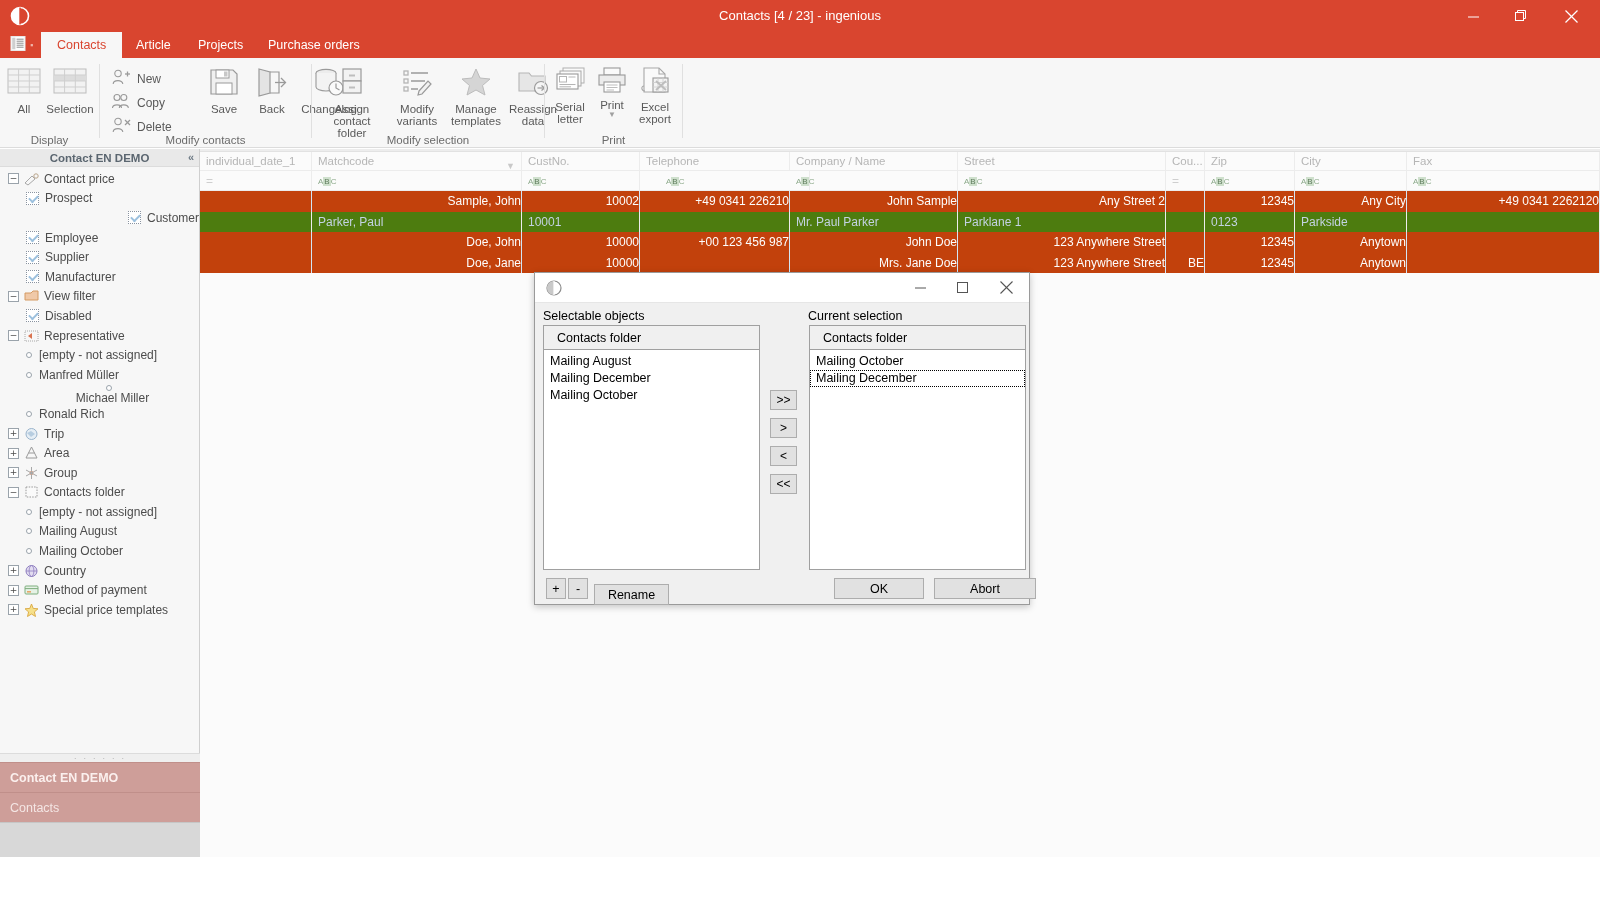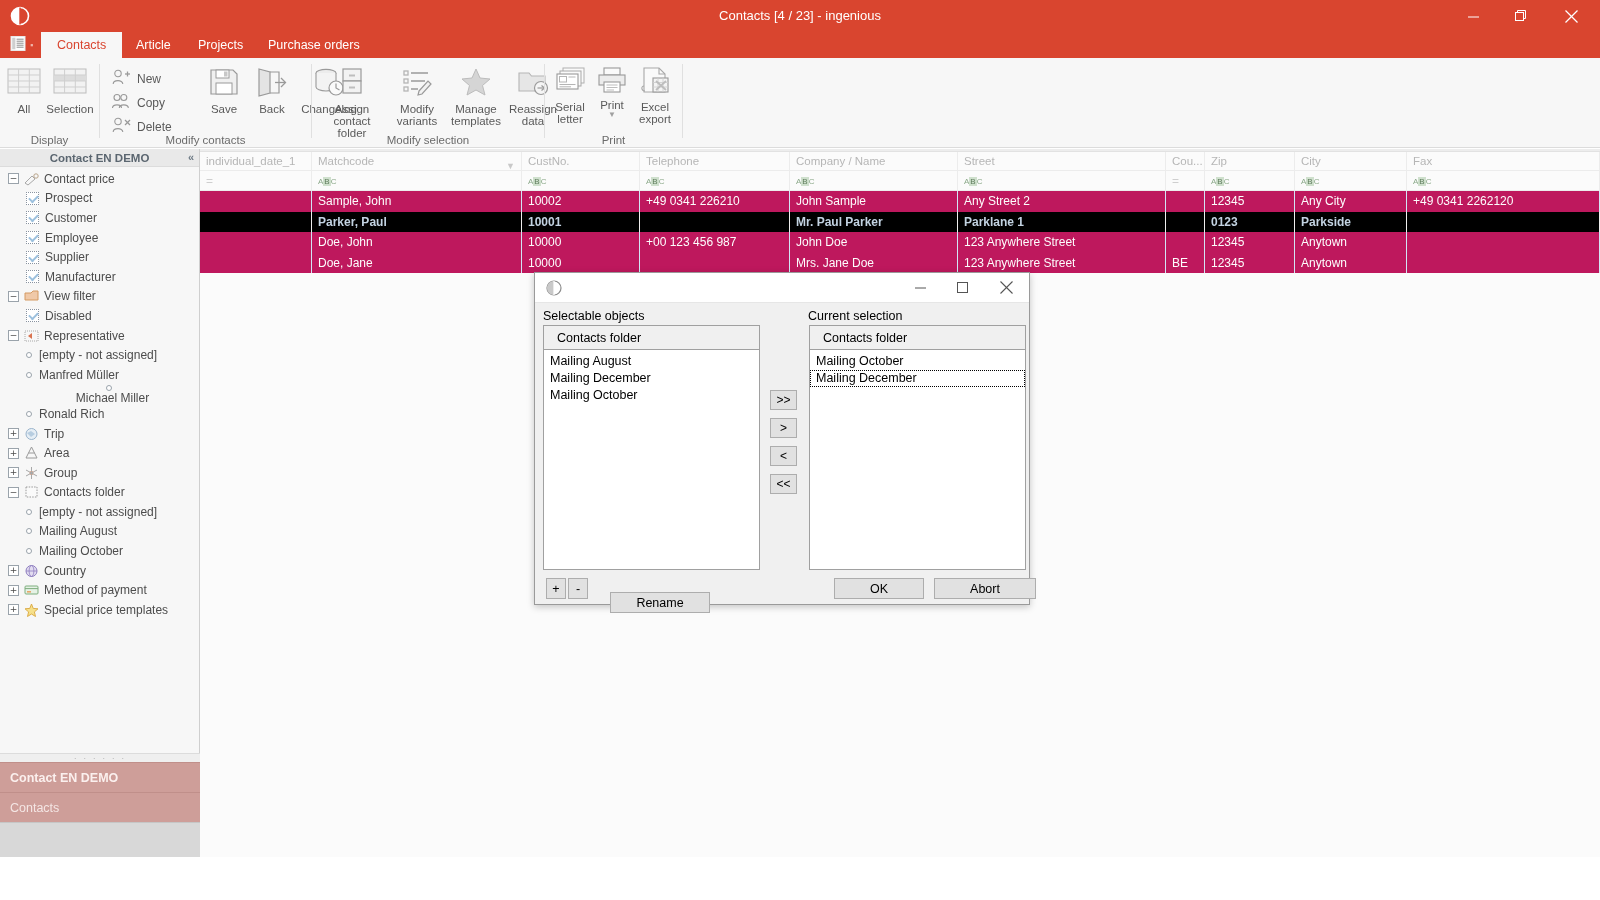"A C" div.gf { left: 440px -> 460px }
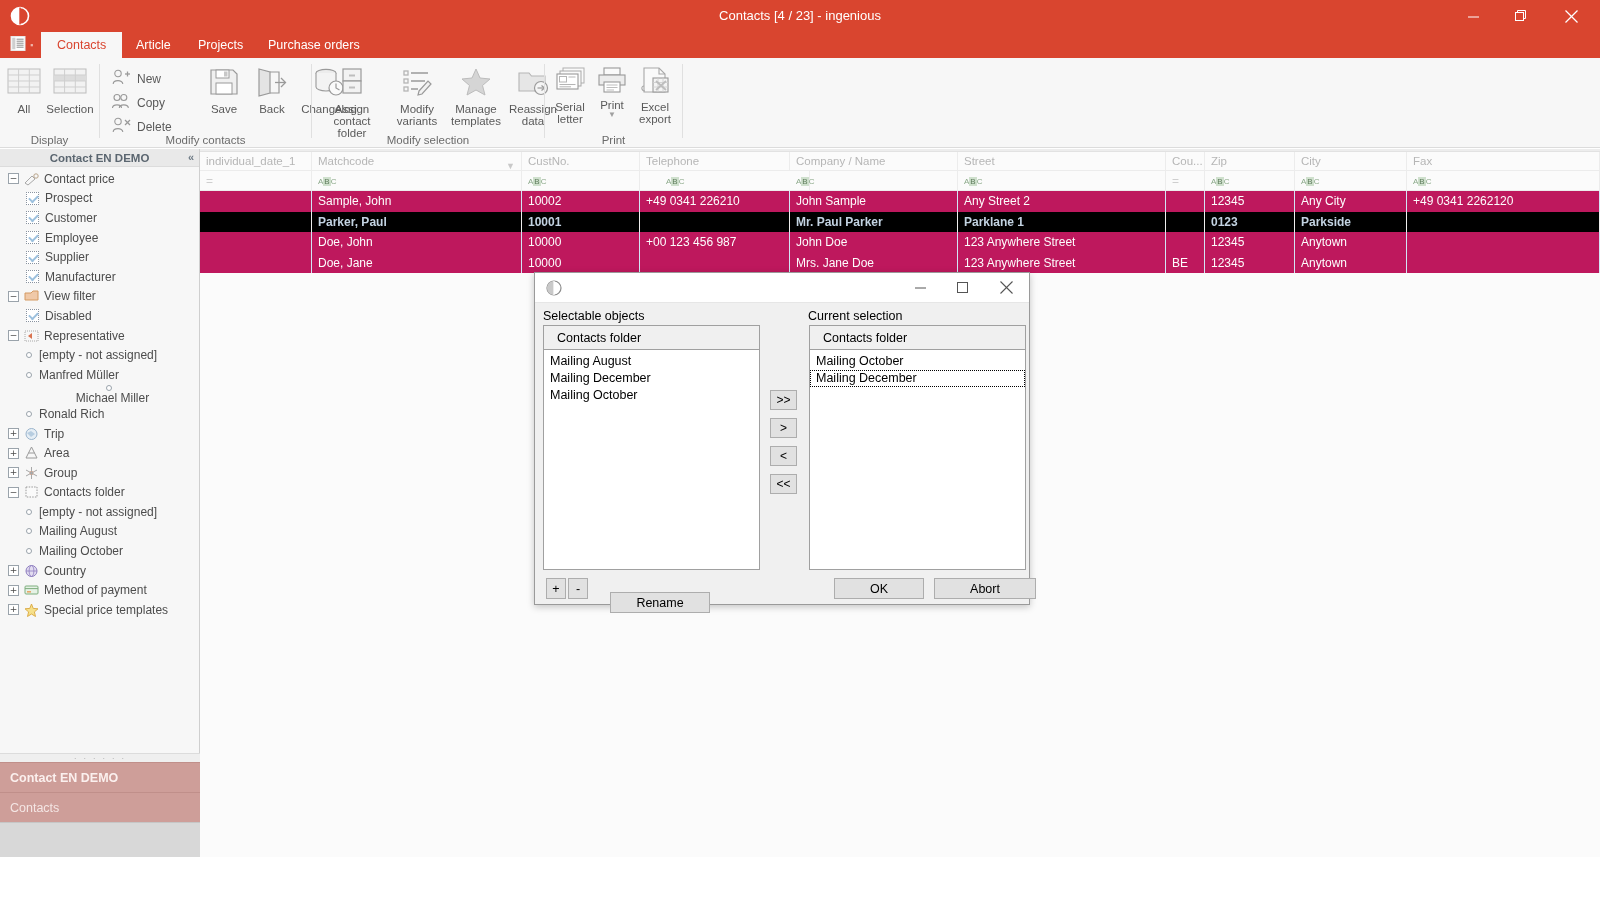"Sample, John" .grow.sel { background: #be185d -> #c2410c; text-align: none -> right }
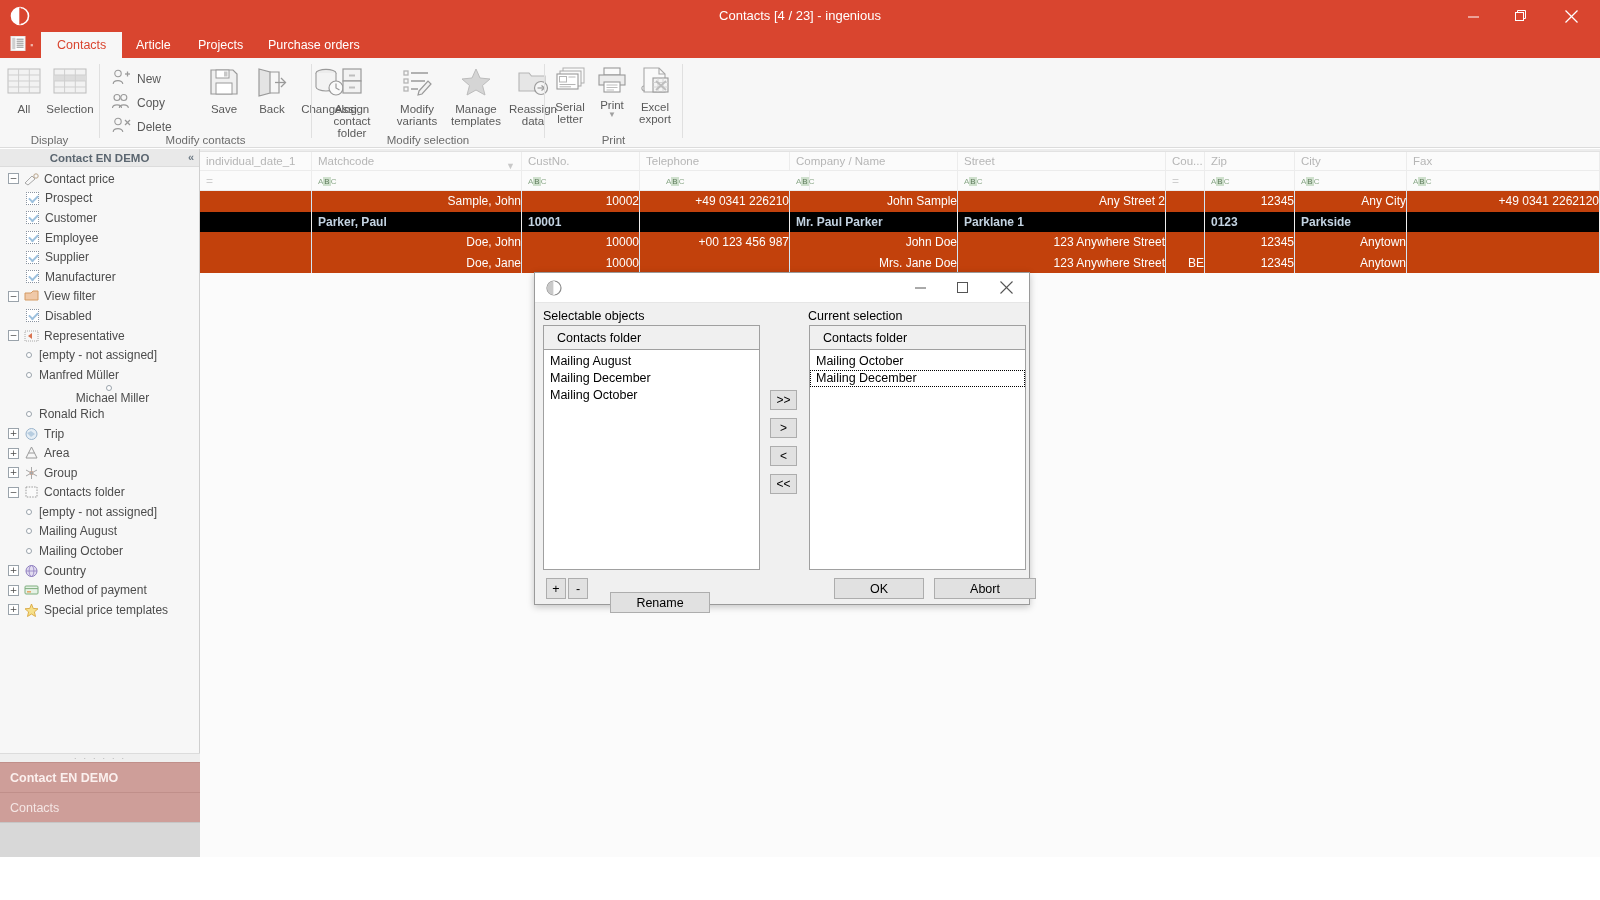"Customer" div.tnode { justify-content: none -> flex-end }
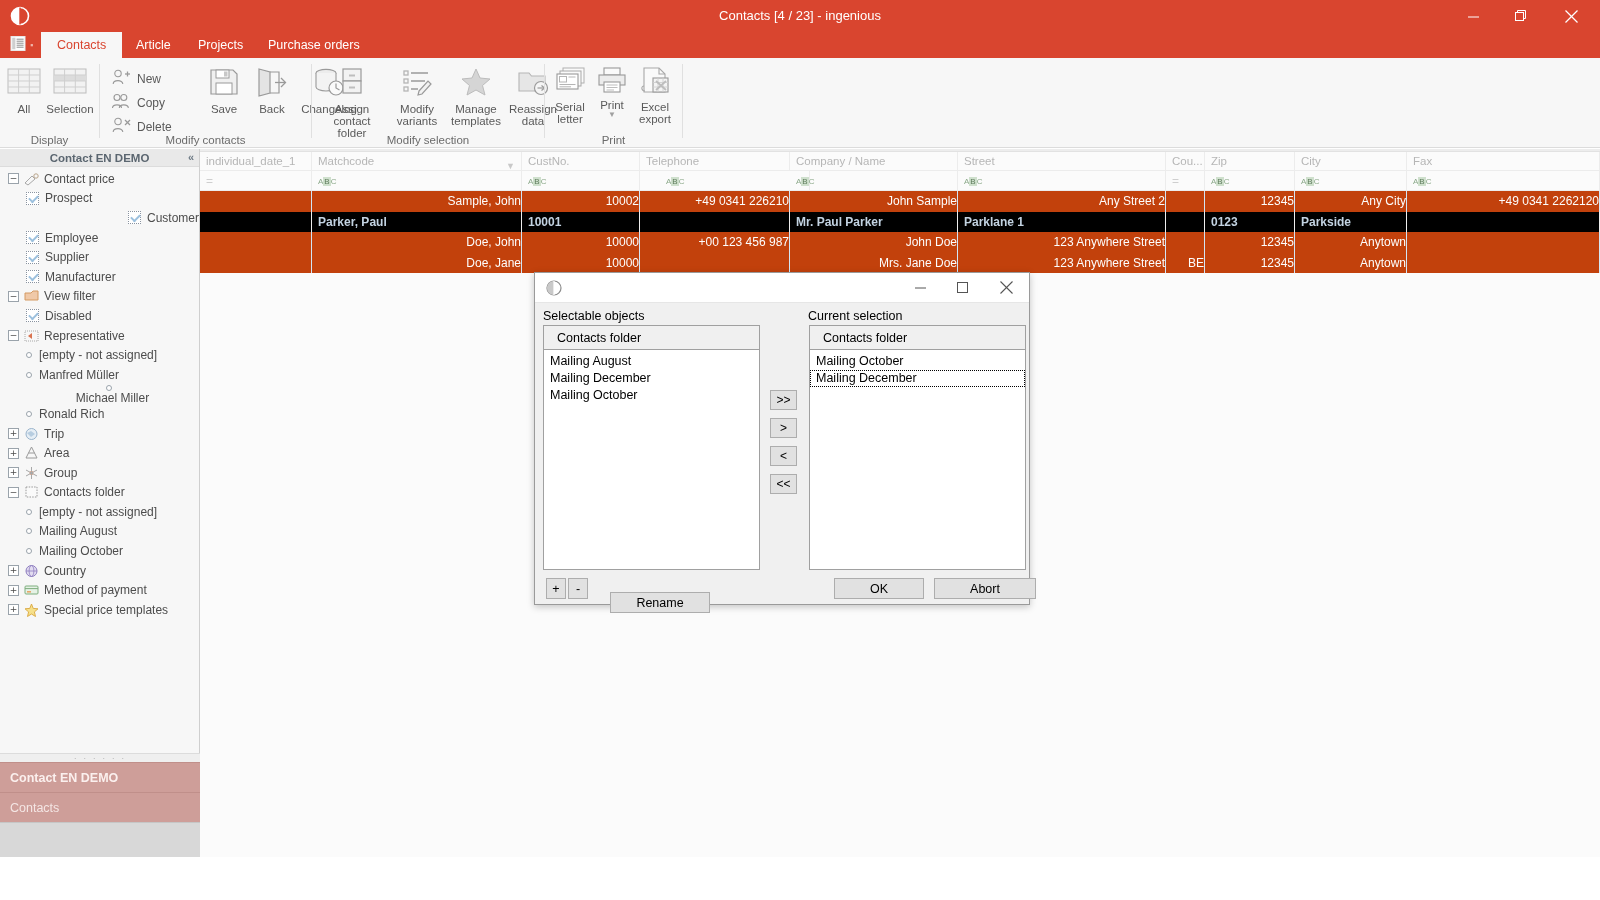"Parker, Paul" .grow.alt { background: #000000 -> #4d7c0f; font-weight: bold -> none }
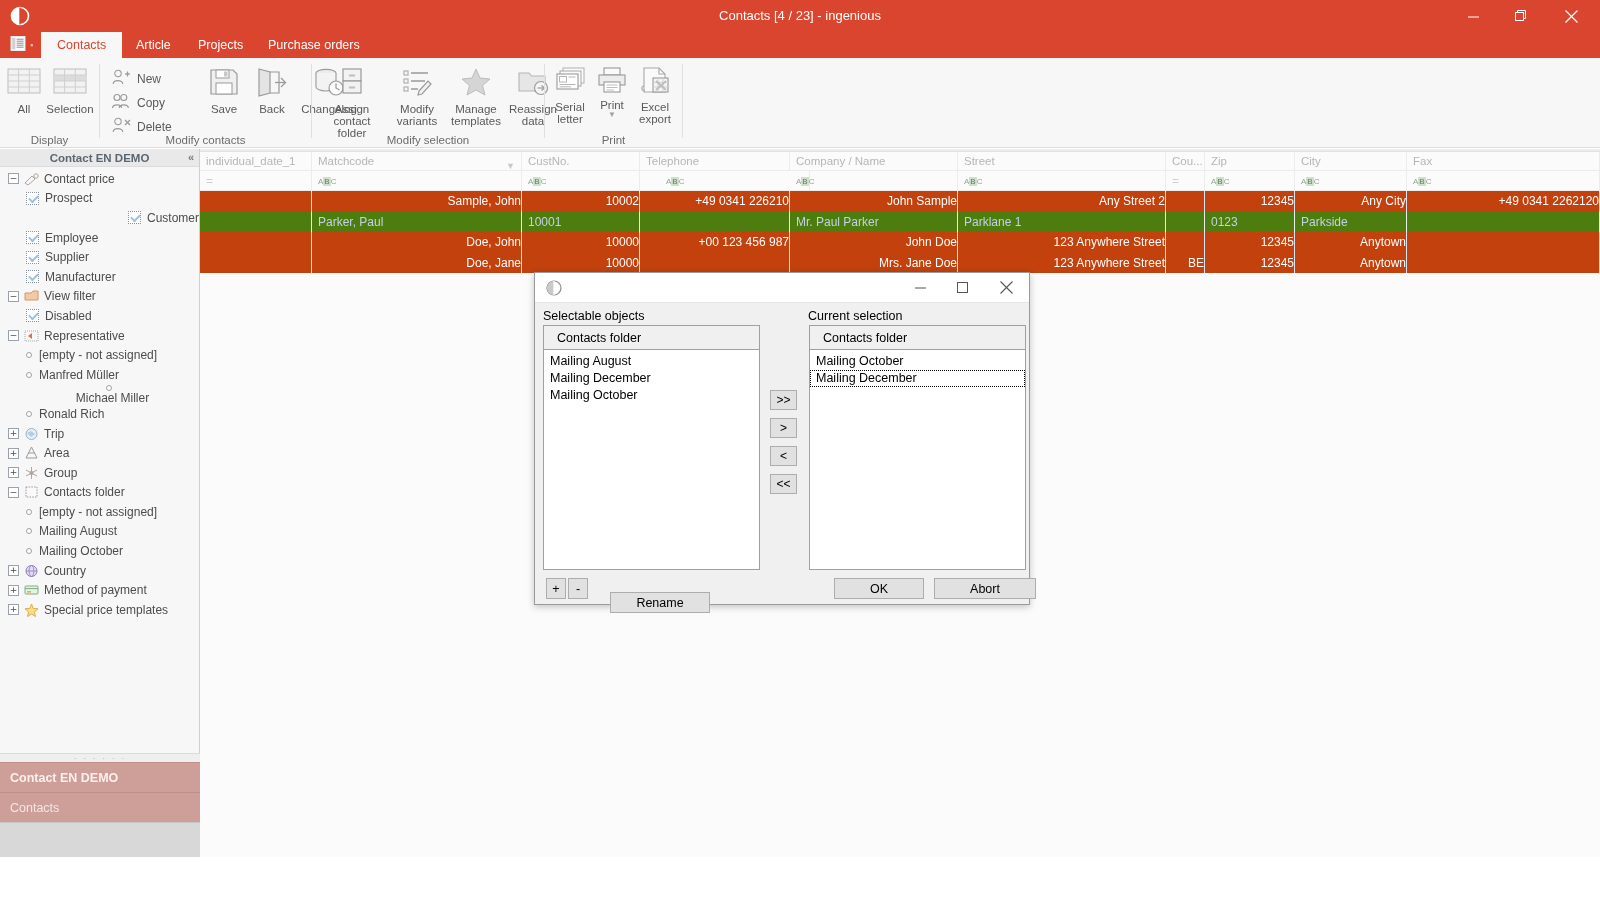"Rename" div.dbtn { margin-left: 16px -> none; top: 319px -> 311px; width: 100px -> 75px }
